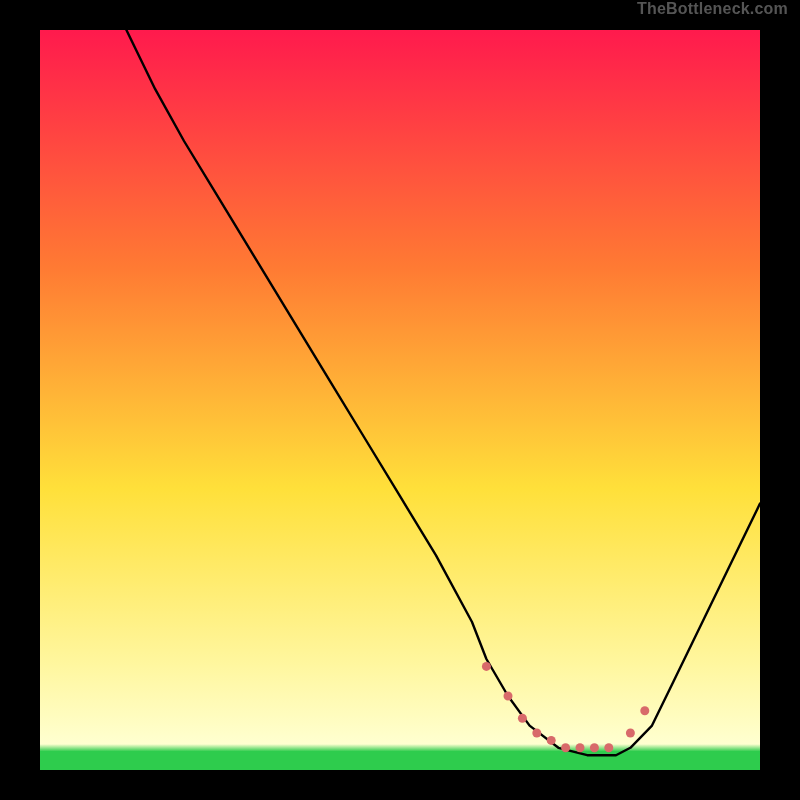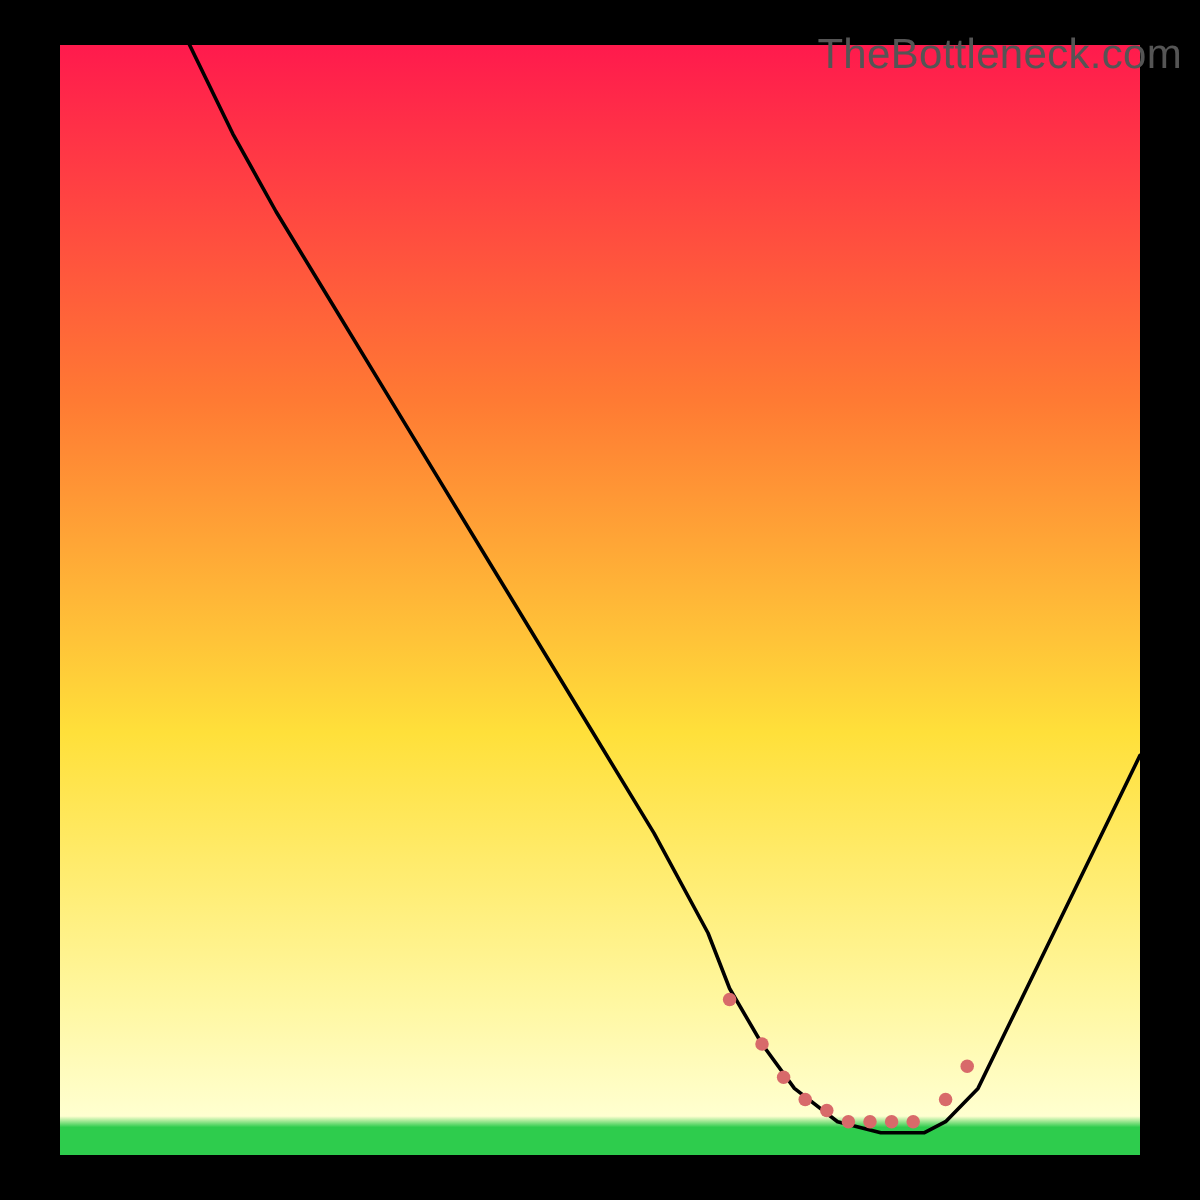"TheBottleneck.com" .watermark { font-size: 28px -> 16px; font-weight: 400 -> 700; top: 20px -> 0 }
